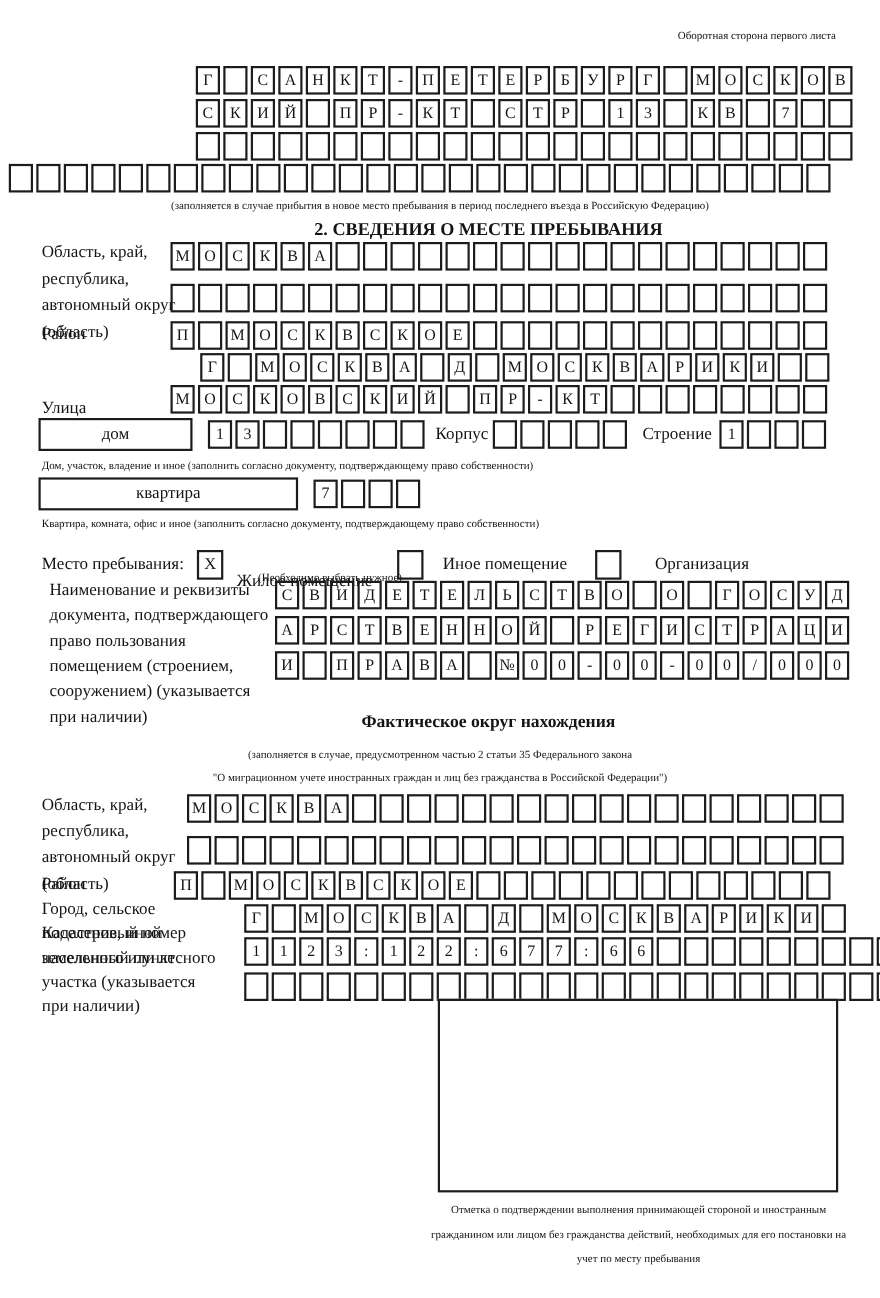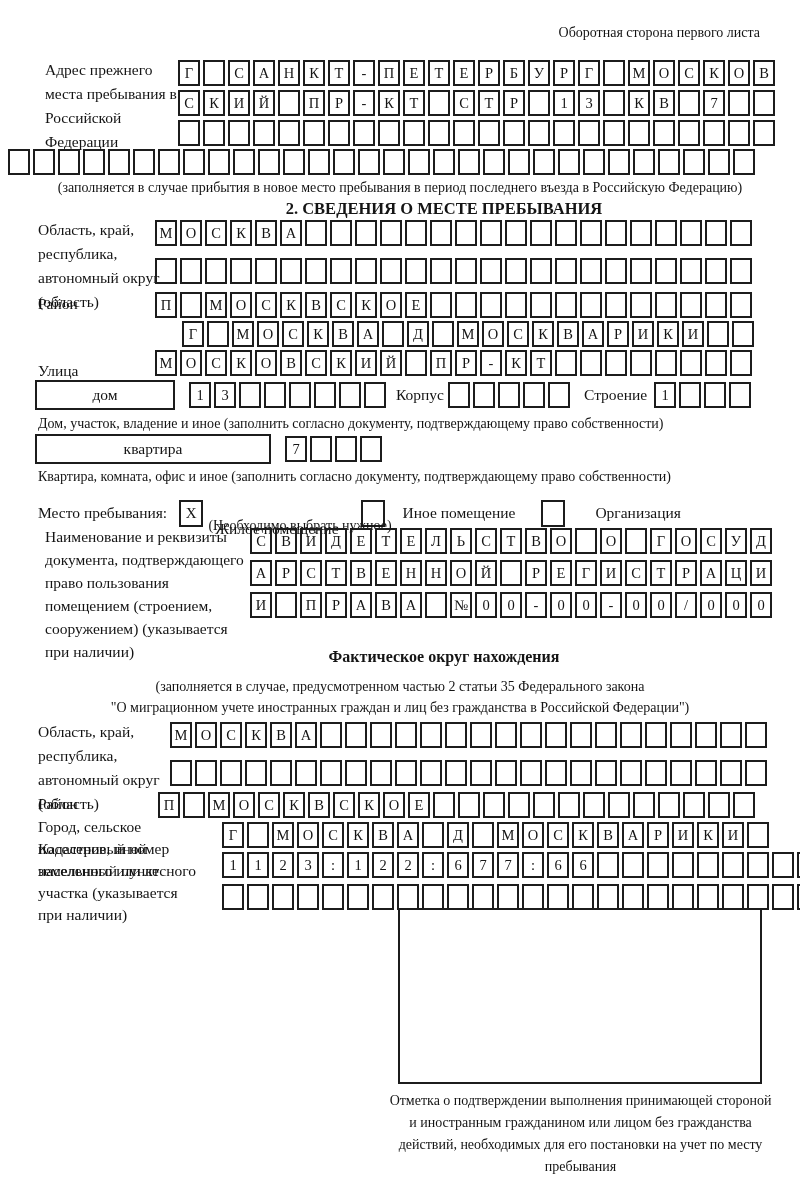"Оборотная сторона первого листа" .caption { font-size: 14px -> 10px }
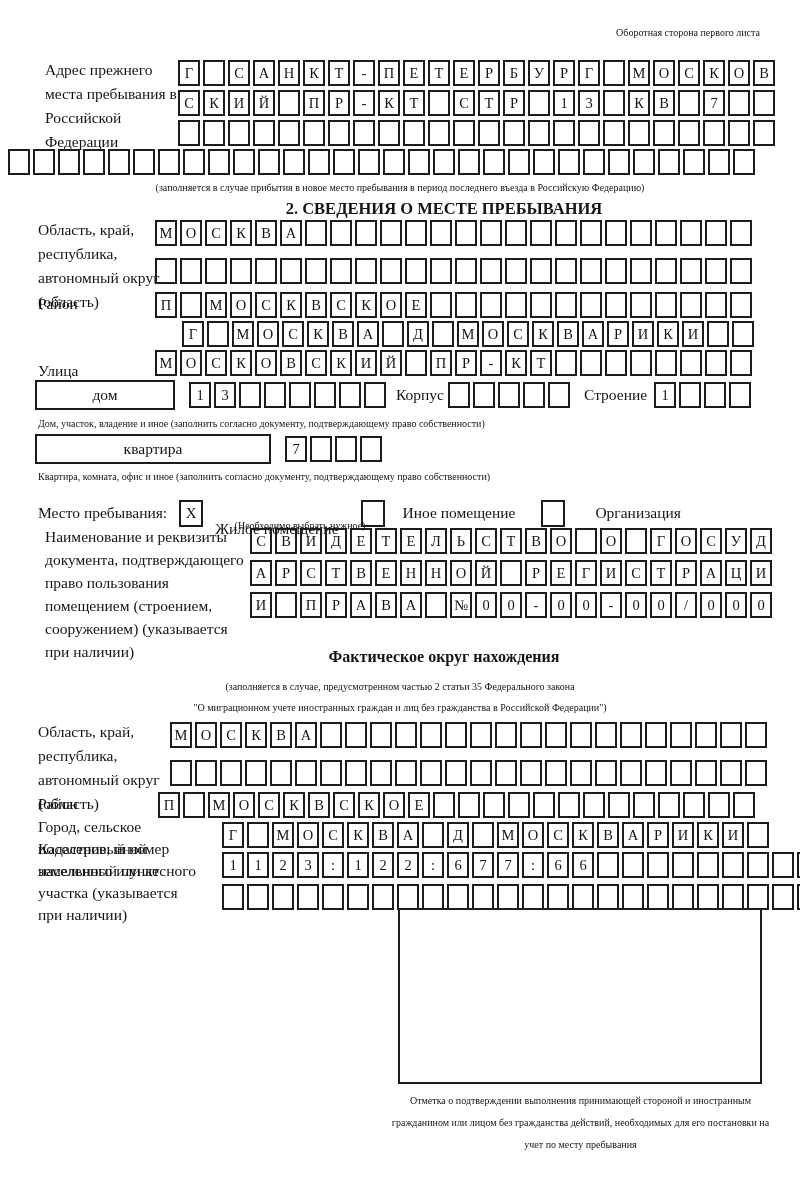"Адрес прежнего места пребывания в" div.abs { html: <div>Адрес прежнего места пребывания в Российской Федерации</div> -> none }
